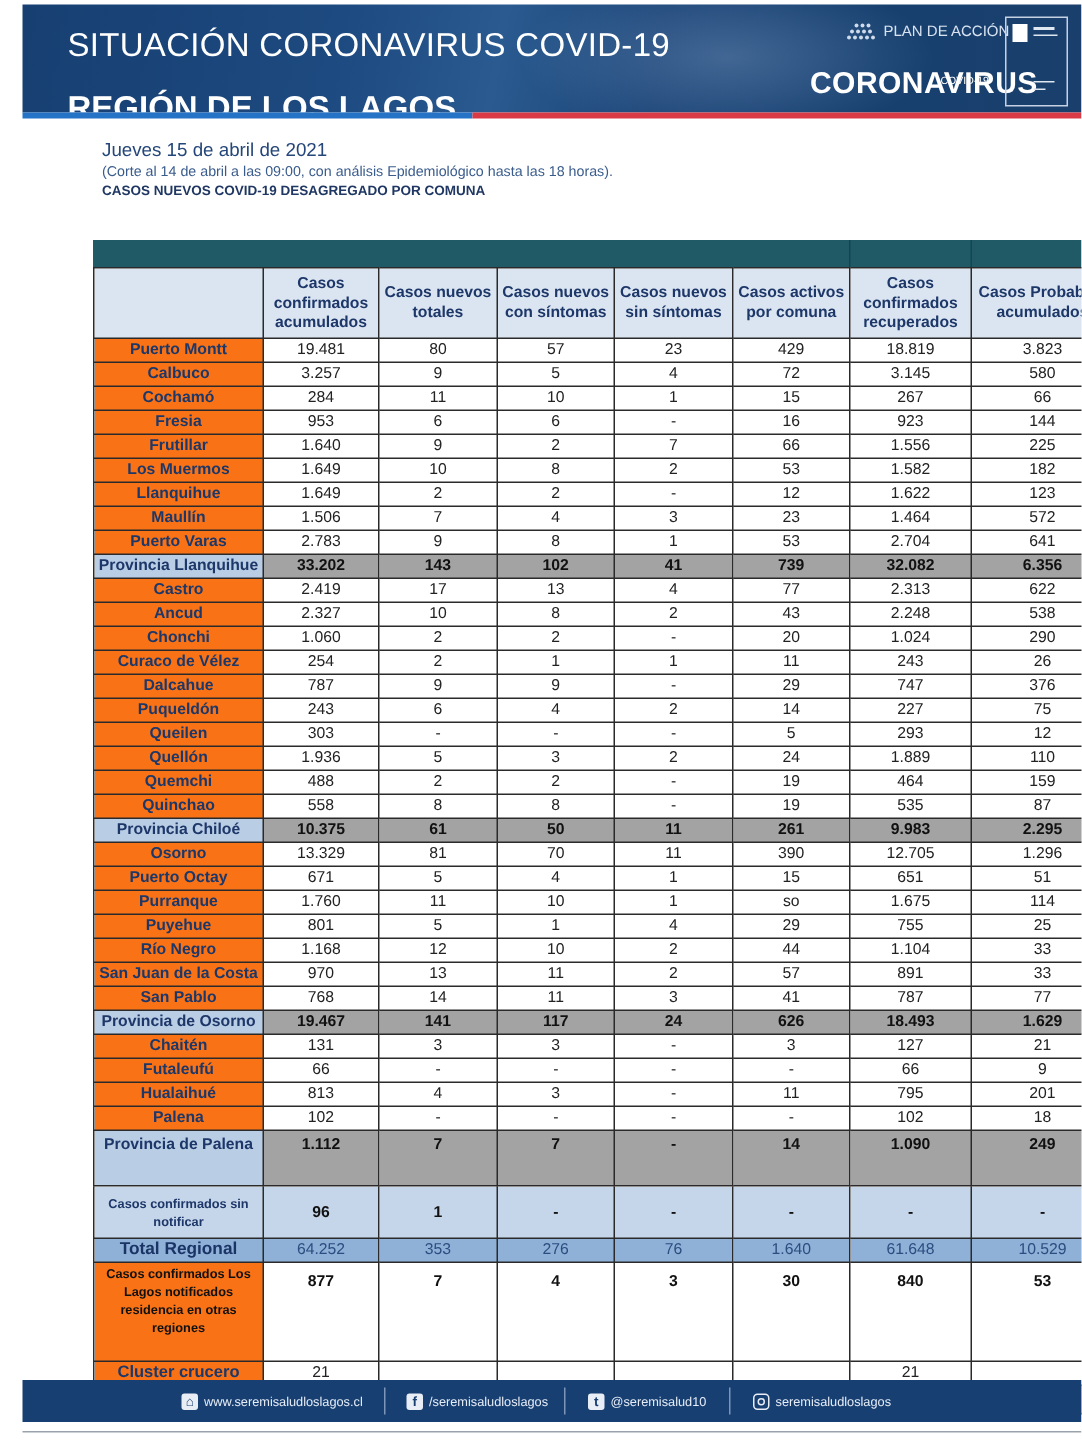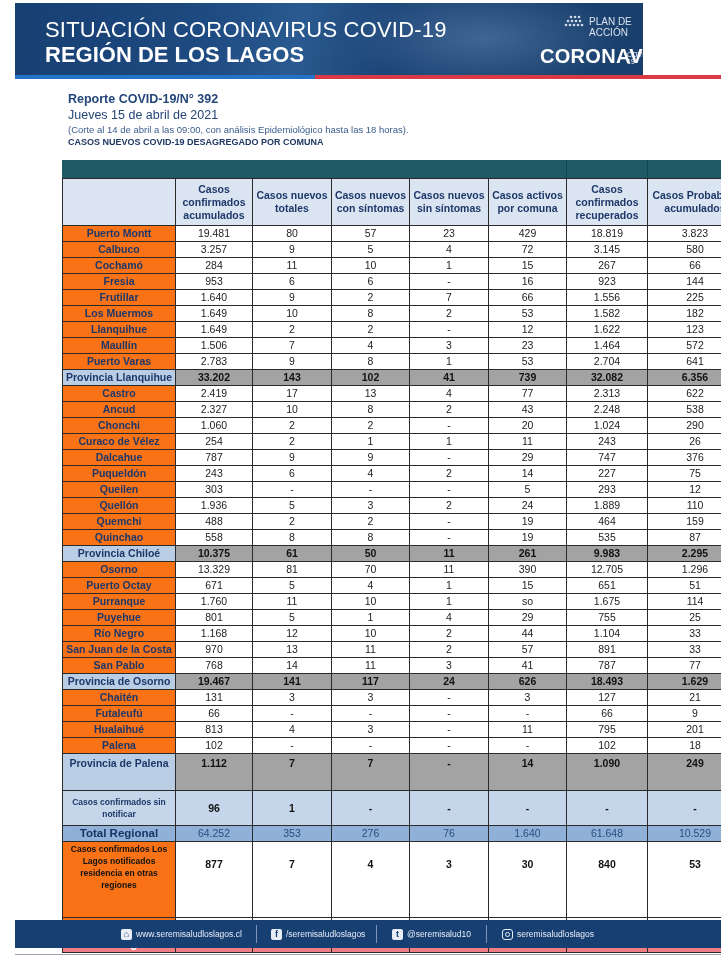"SITUACIÓN CORONAVIRUS COVID-19" .banner { width: 628px -> 706px }
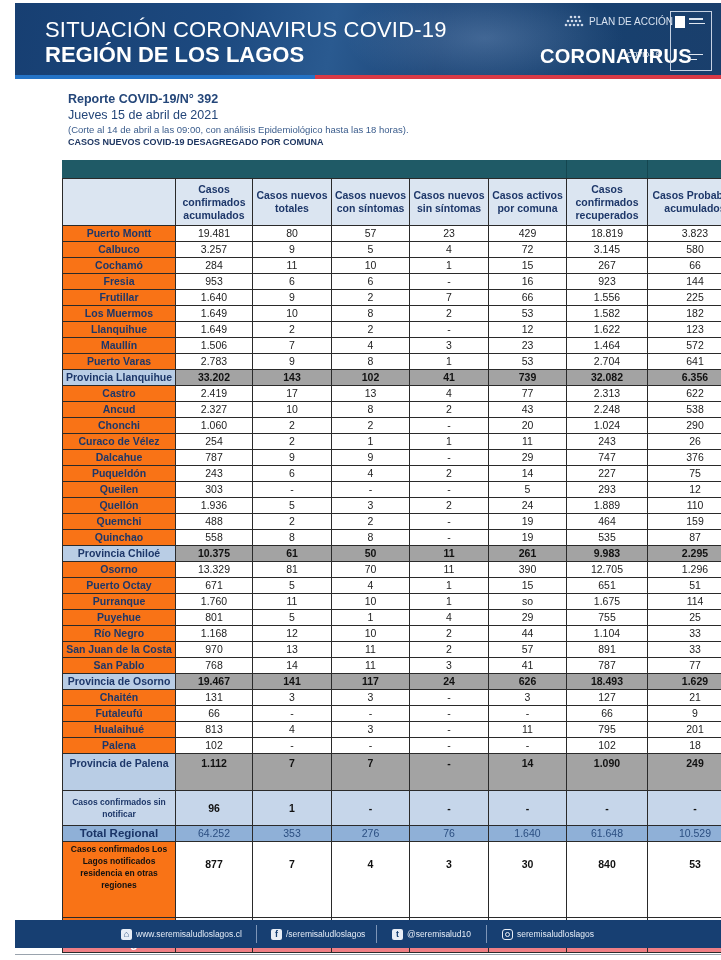"REGIÓN DE LOS LAGOS" .banner .title2 { top: 39px -> 56px }
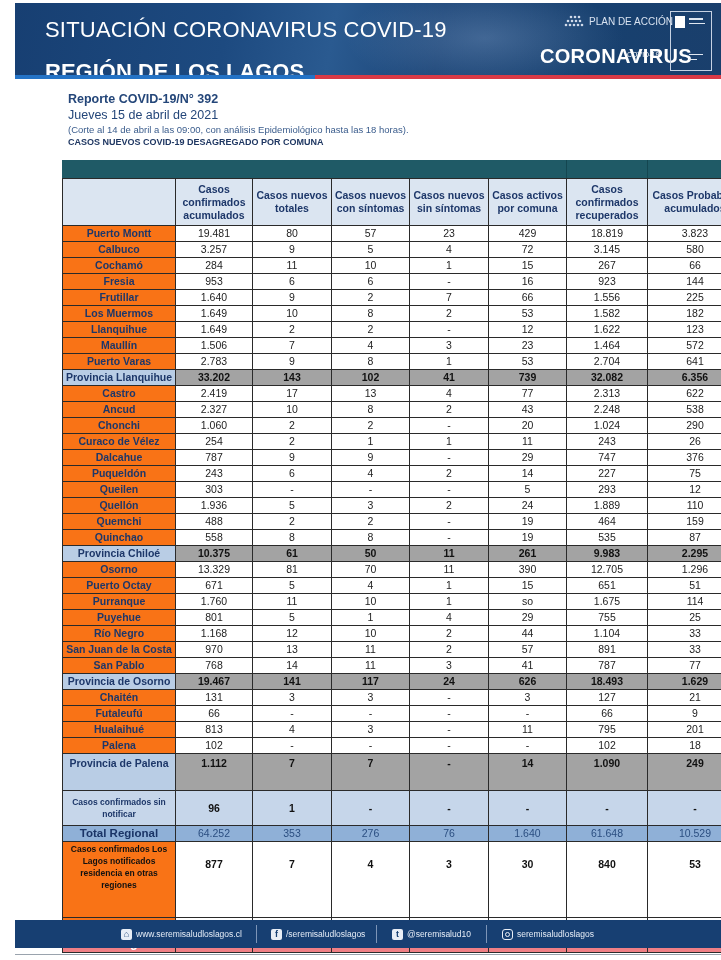"Reporte COVID-19/N° 392" div.r1 { html: <div>Reporte COVID-19/N° 392</div> -> none }
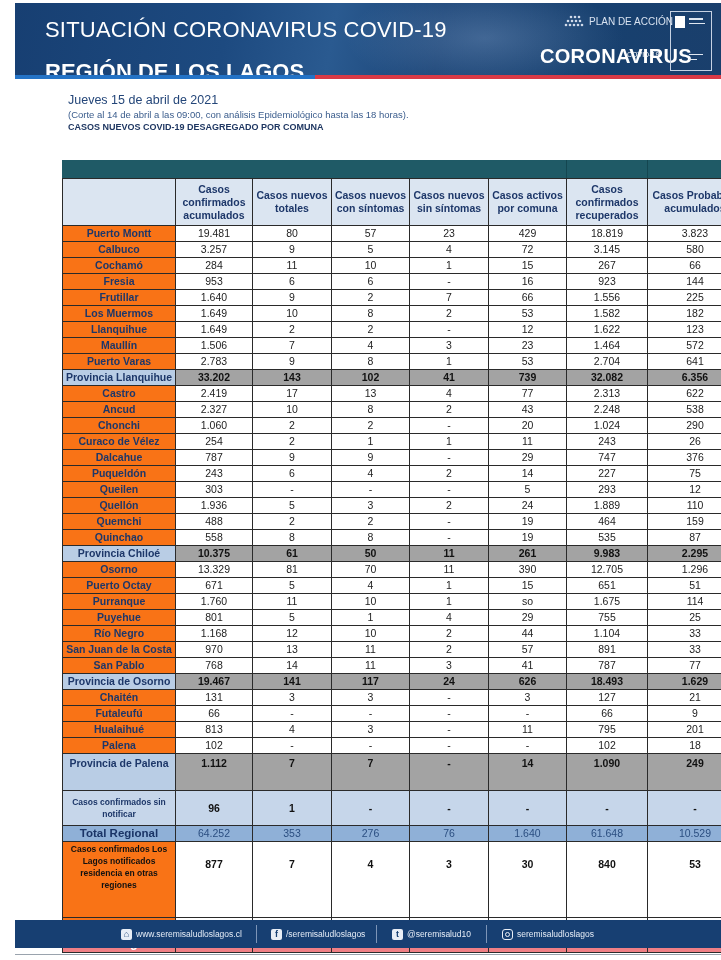"877" table.data tr.otras td { padding-top: 15px -> 5px }
